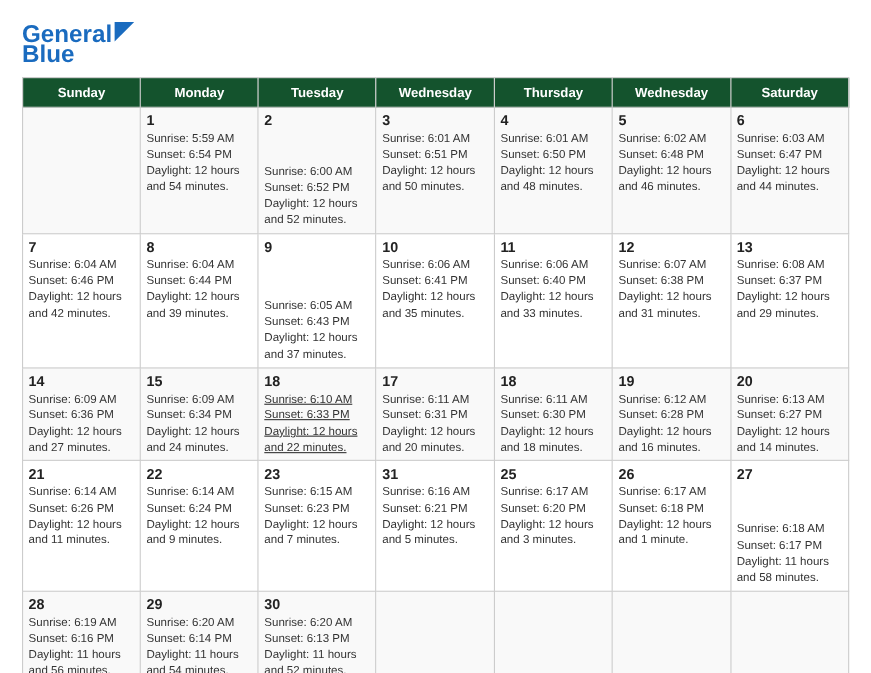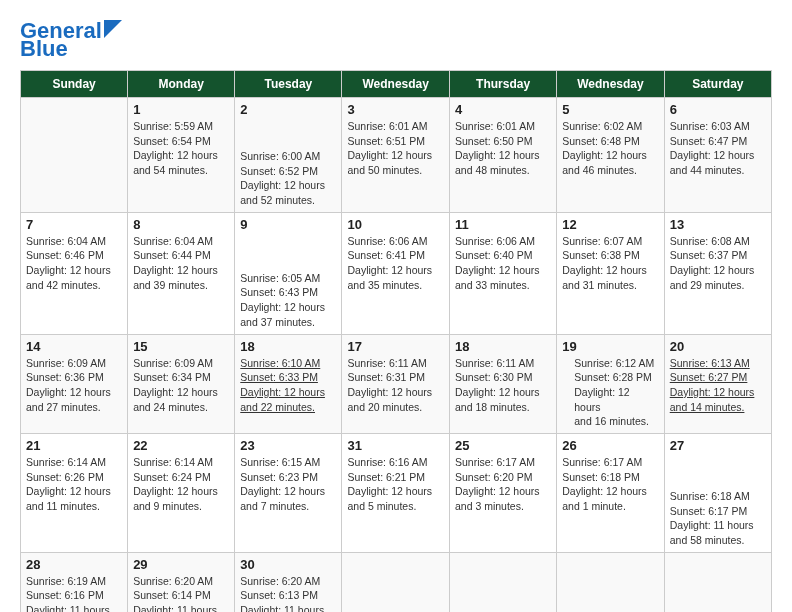"Sunrise: 6:12 AM" div.cell-info { margin-left: 12px -> none }
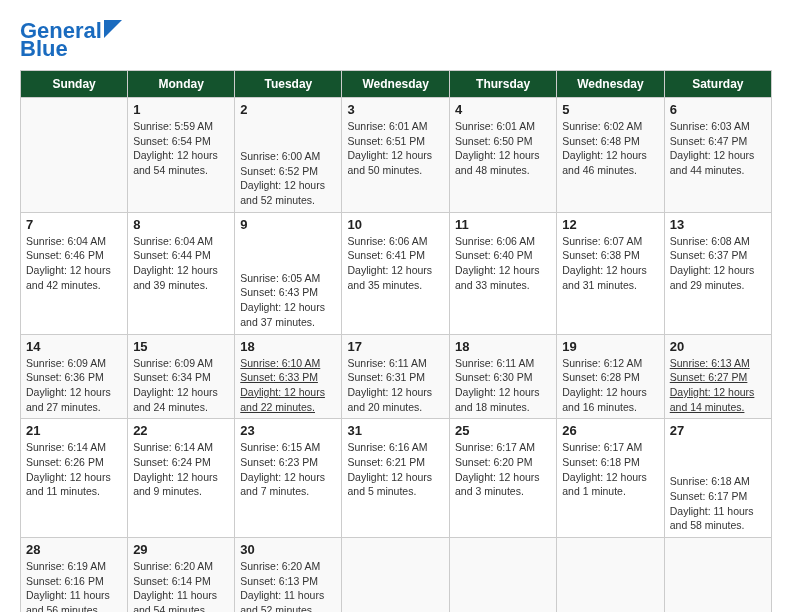"Sunrise: 6:13 AM" div.cell-info { text-decoration: underline -> none }
